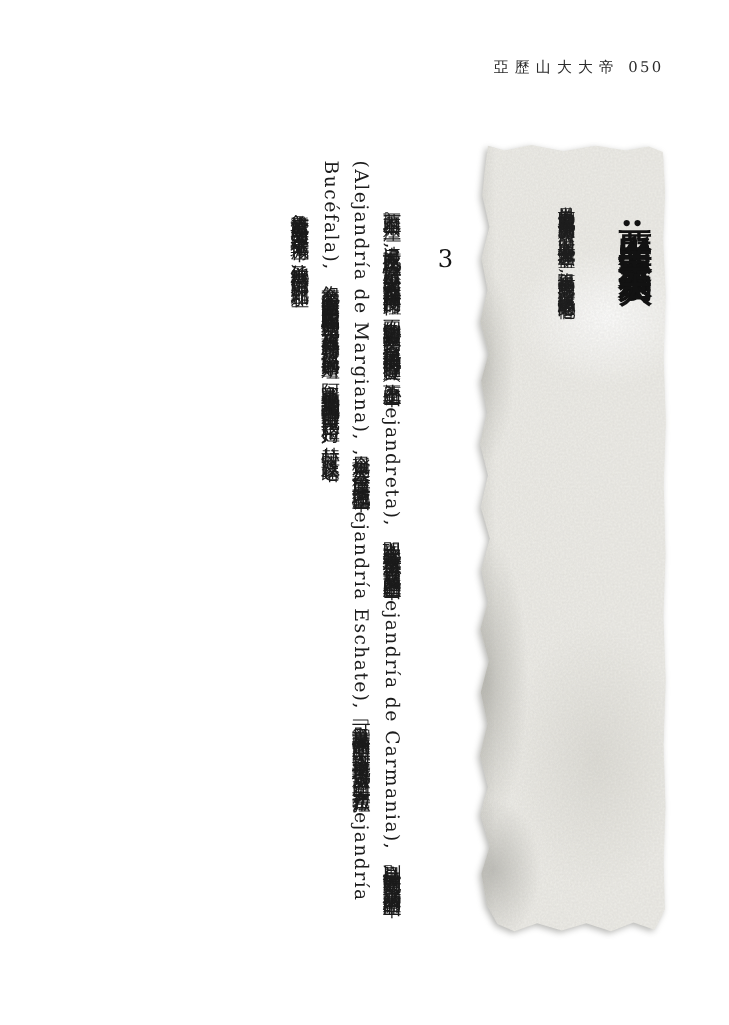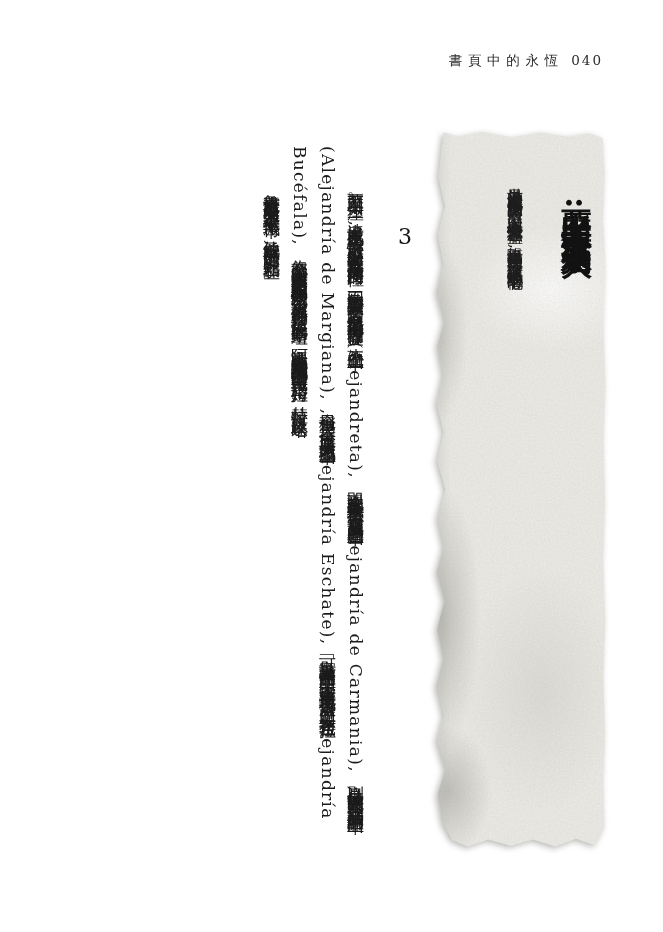"書頁中的永恆" span.rh-title { text: 書頁中的永恆 -> 亞歷山大大帝 }
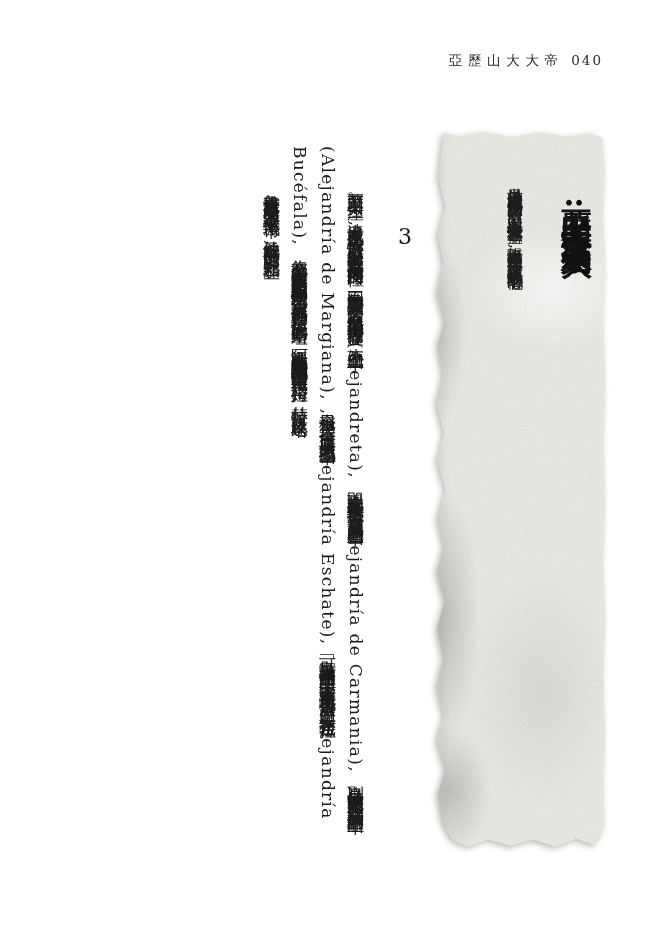"040" span.rh-page { text: 040 -> 050 }
